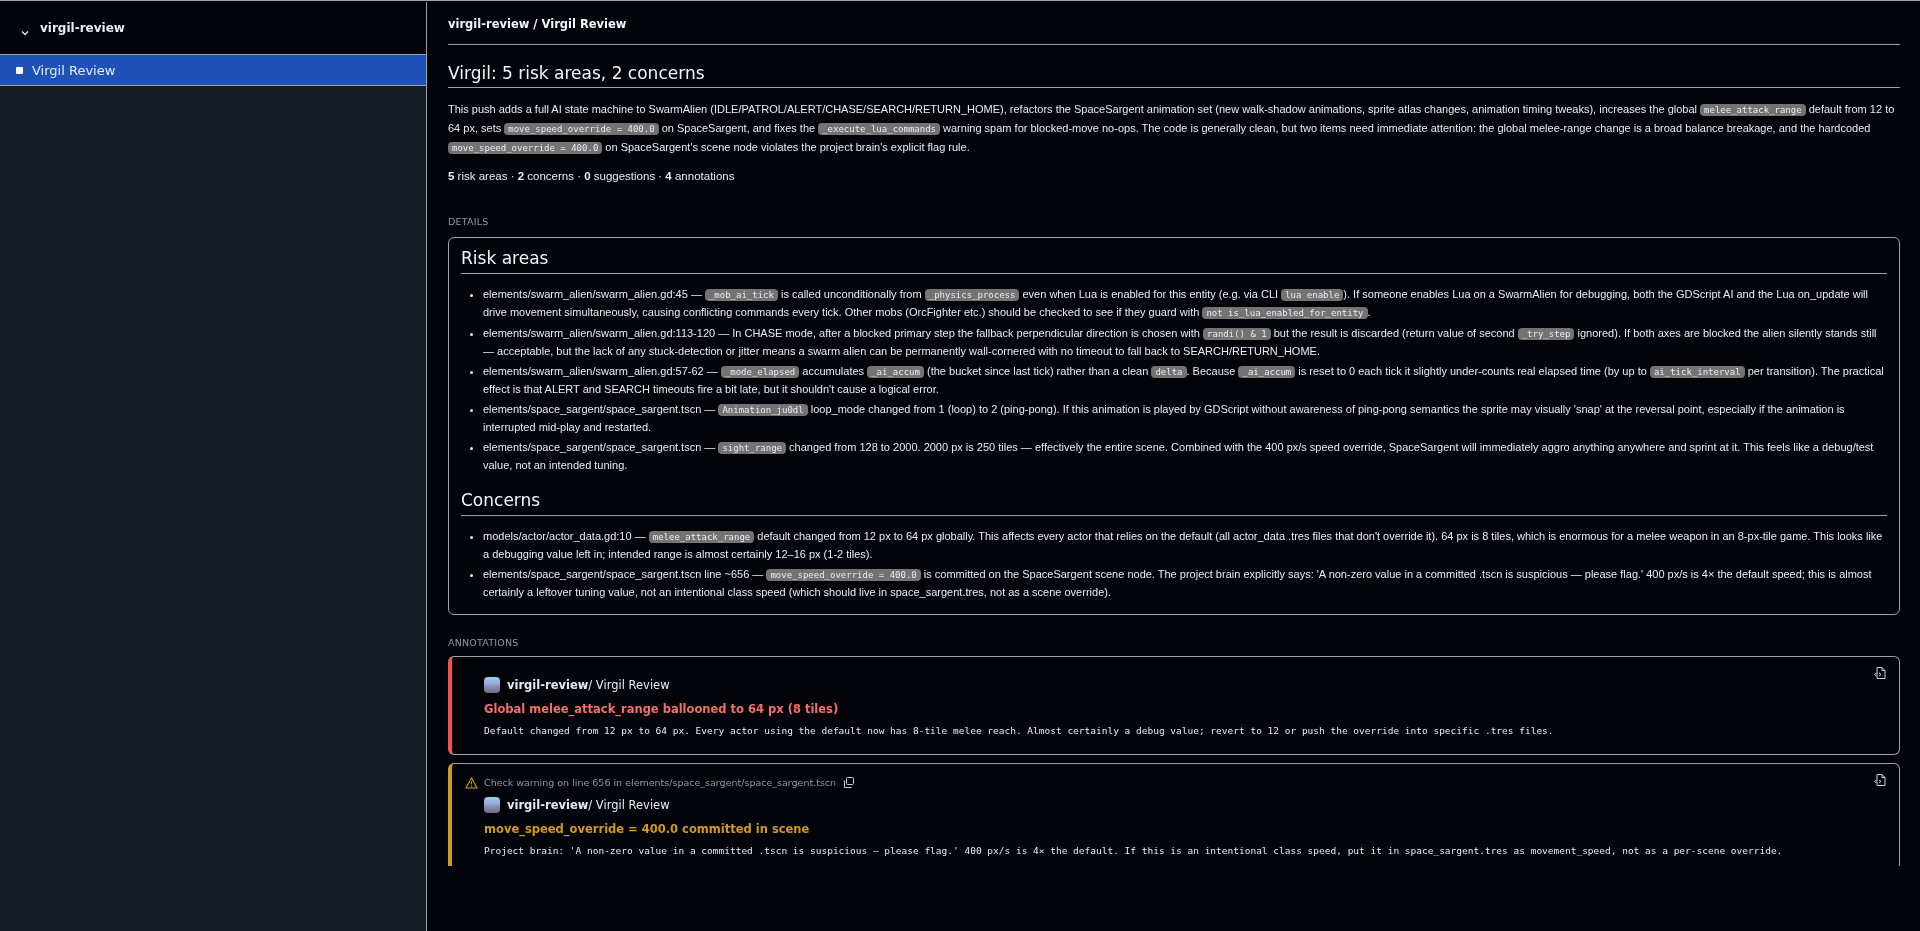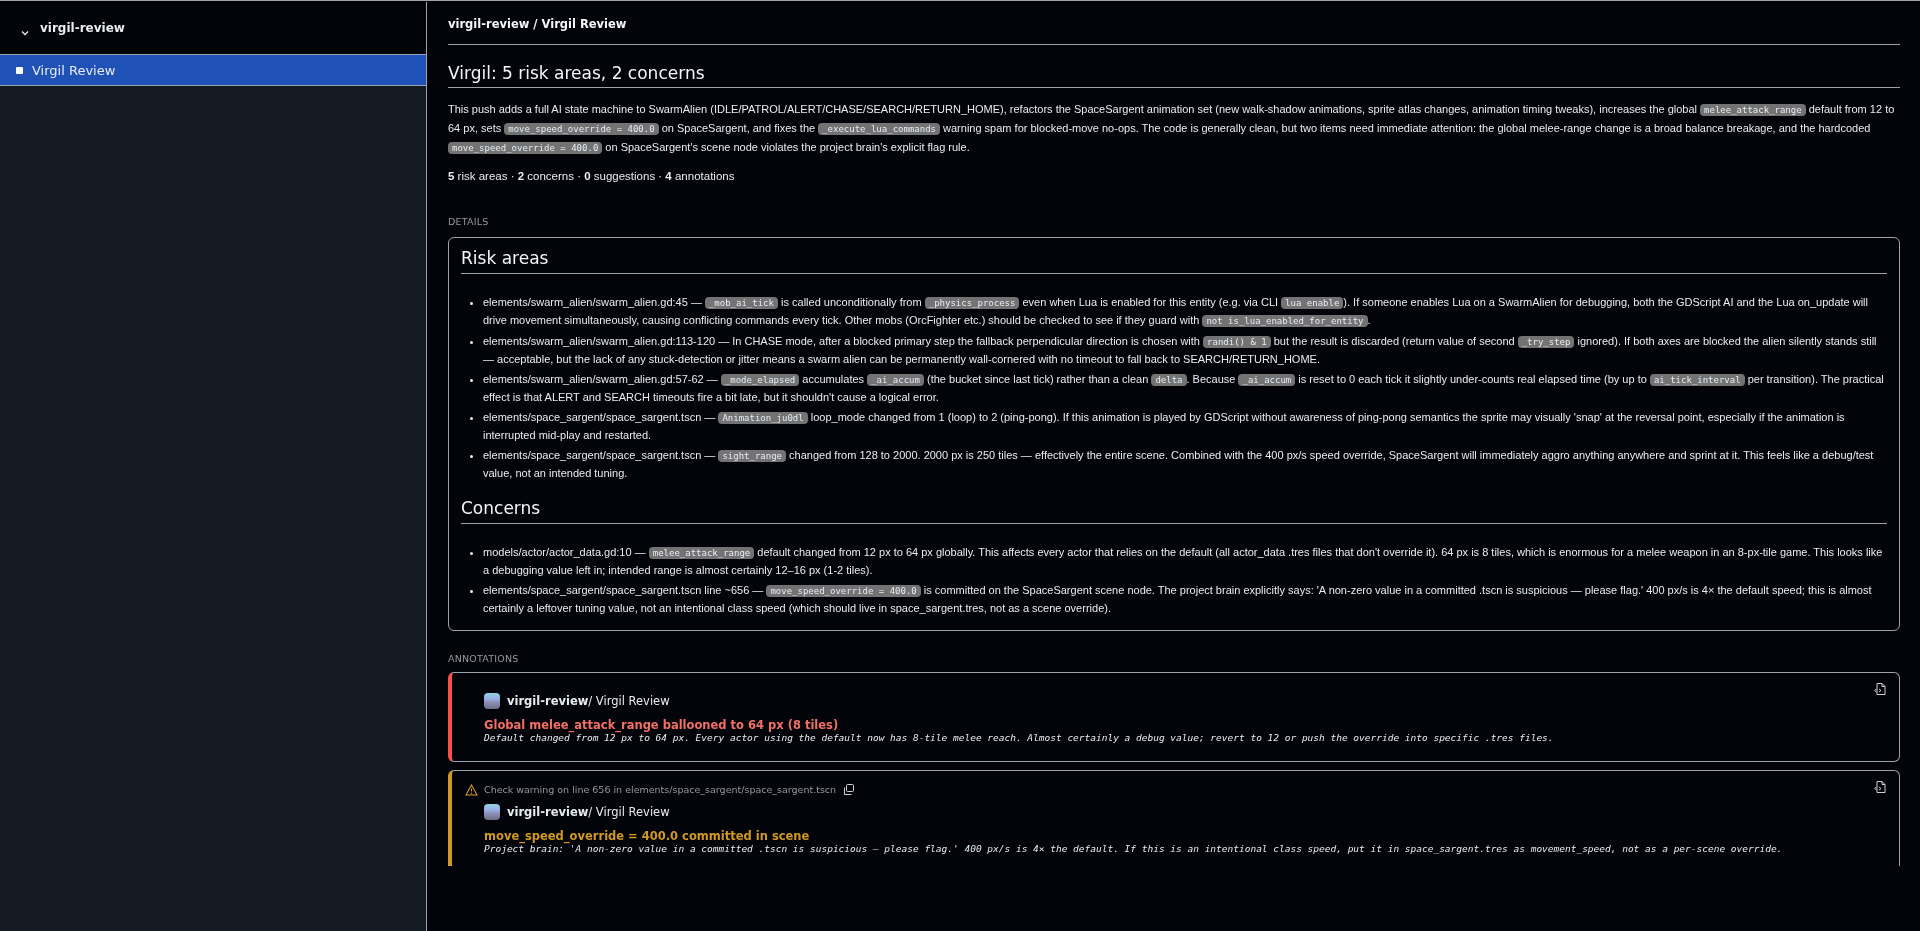"elements/swarm_alien/swarm_alien.gd:45 —" .details-box ul { margin-top: 20px -> 12px }
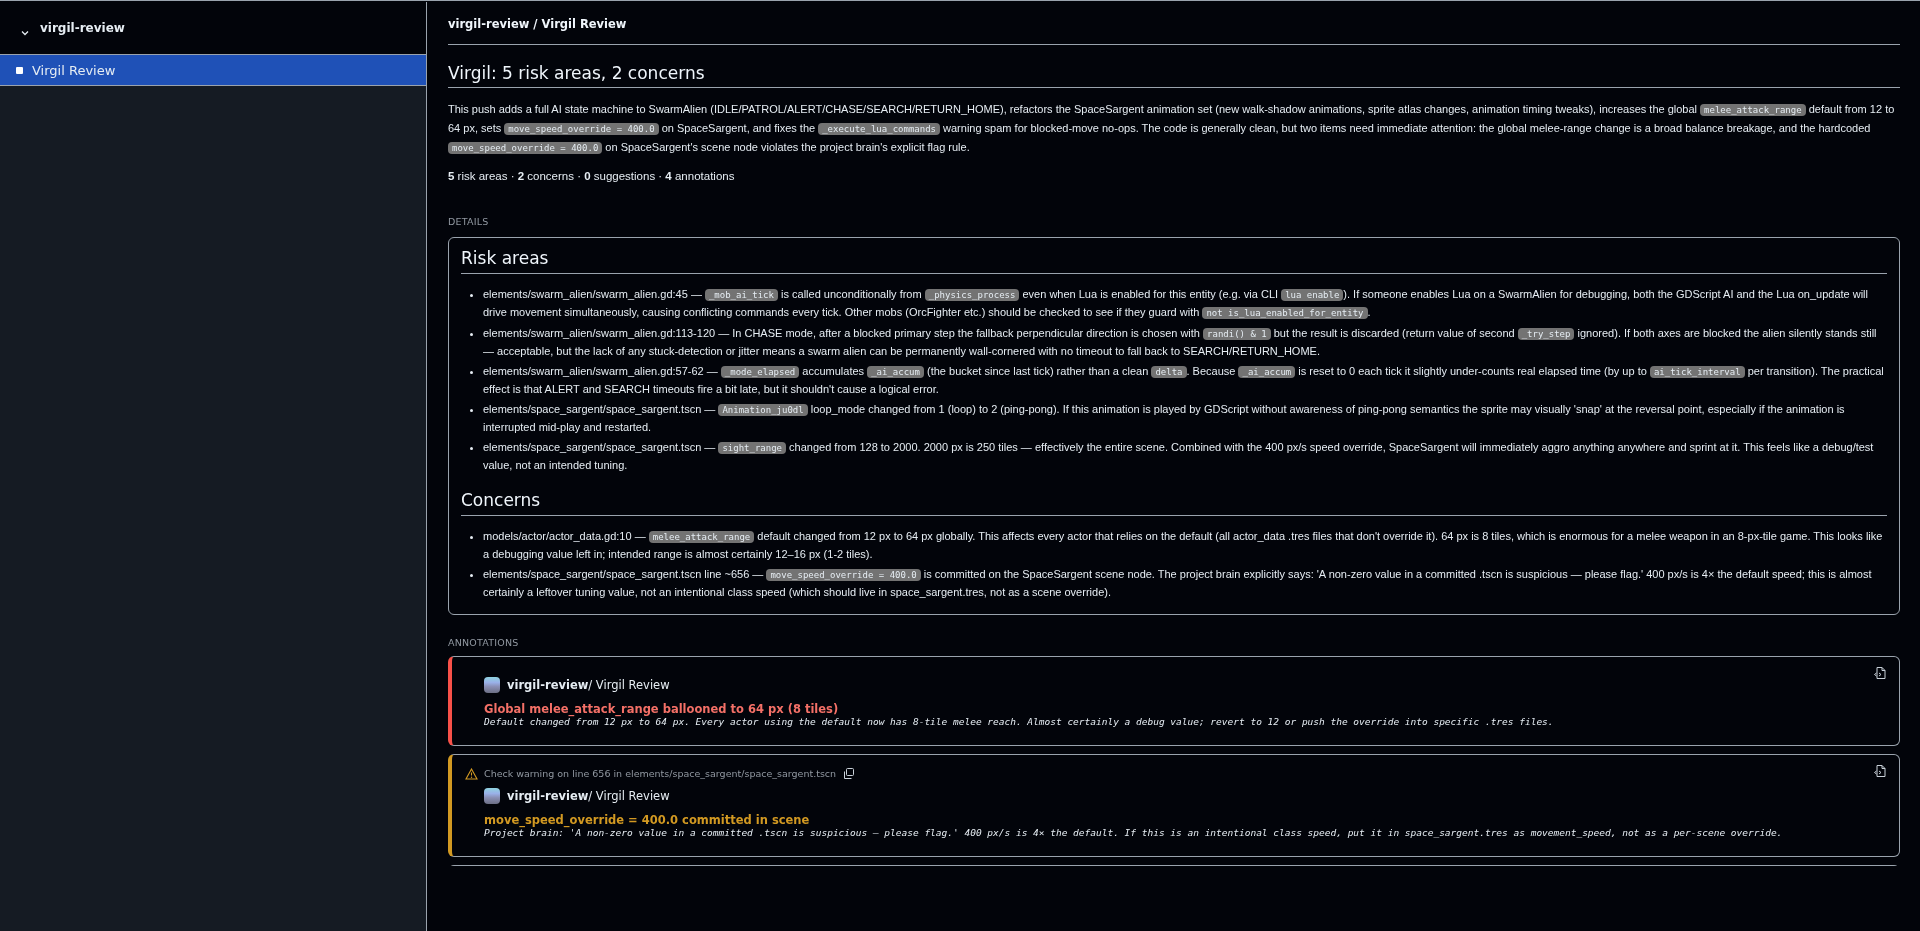"Default changed from 12 px to 64 px." .annot .abody { font-style: italic -> none; margin-top: none -> 9px }
